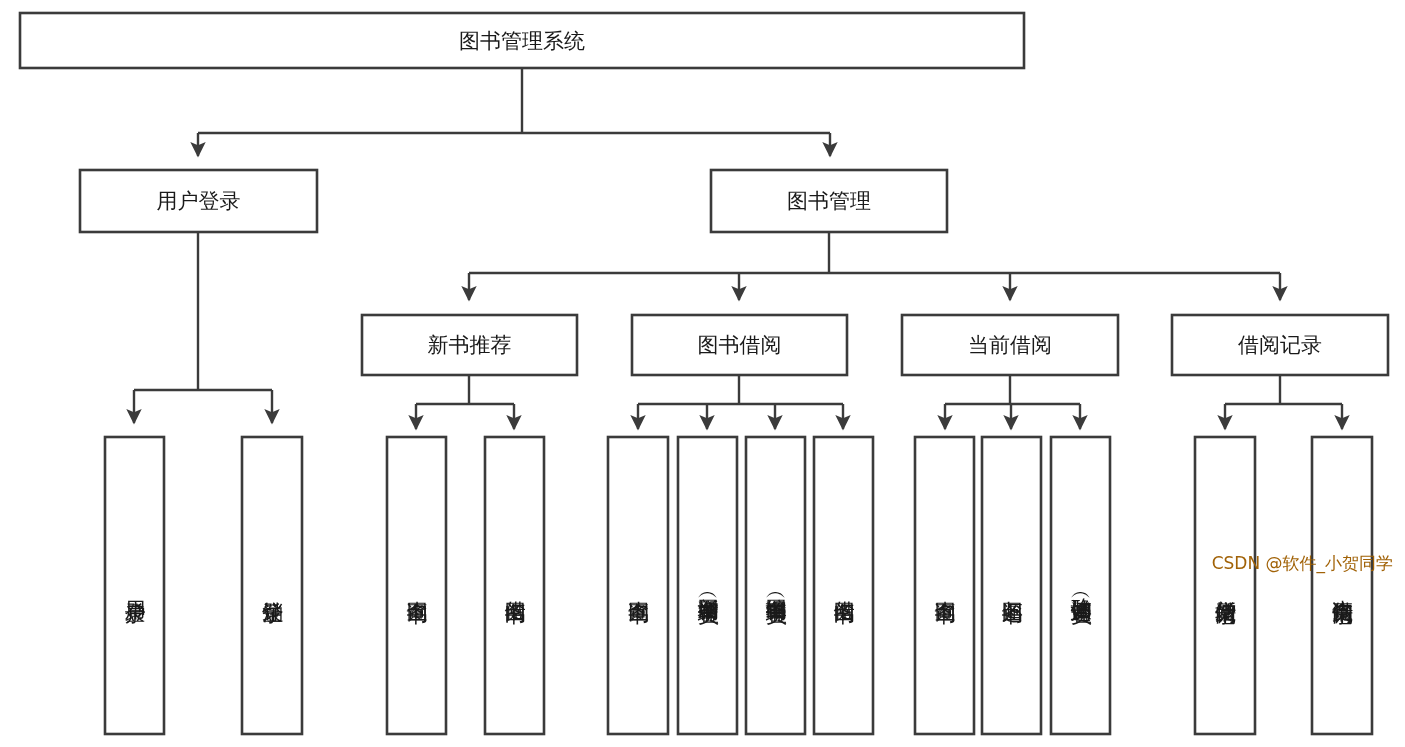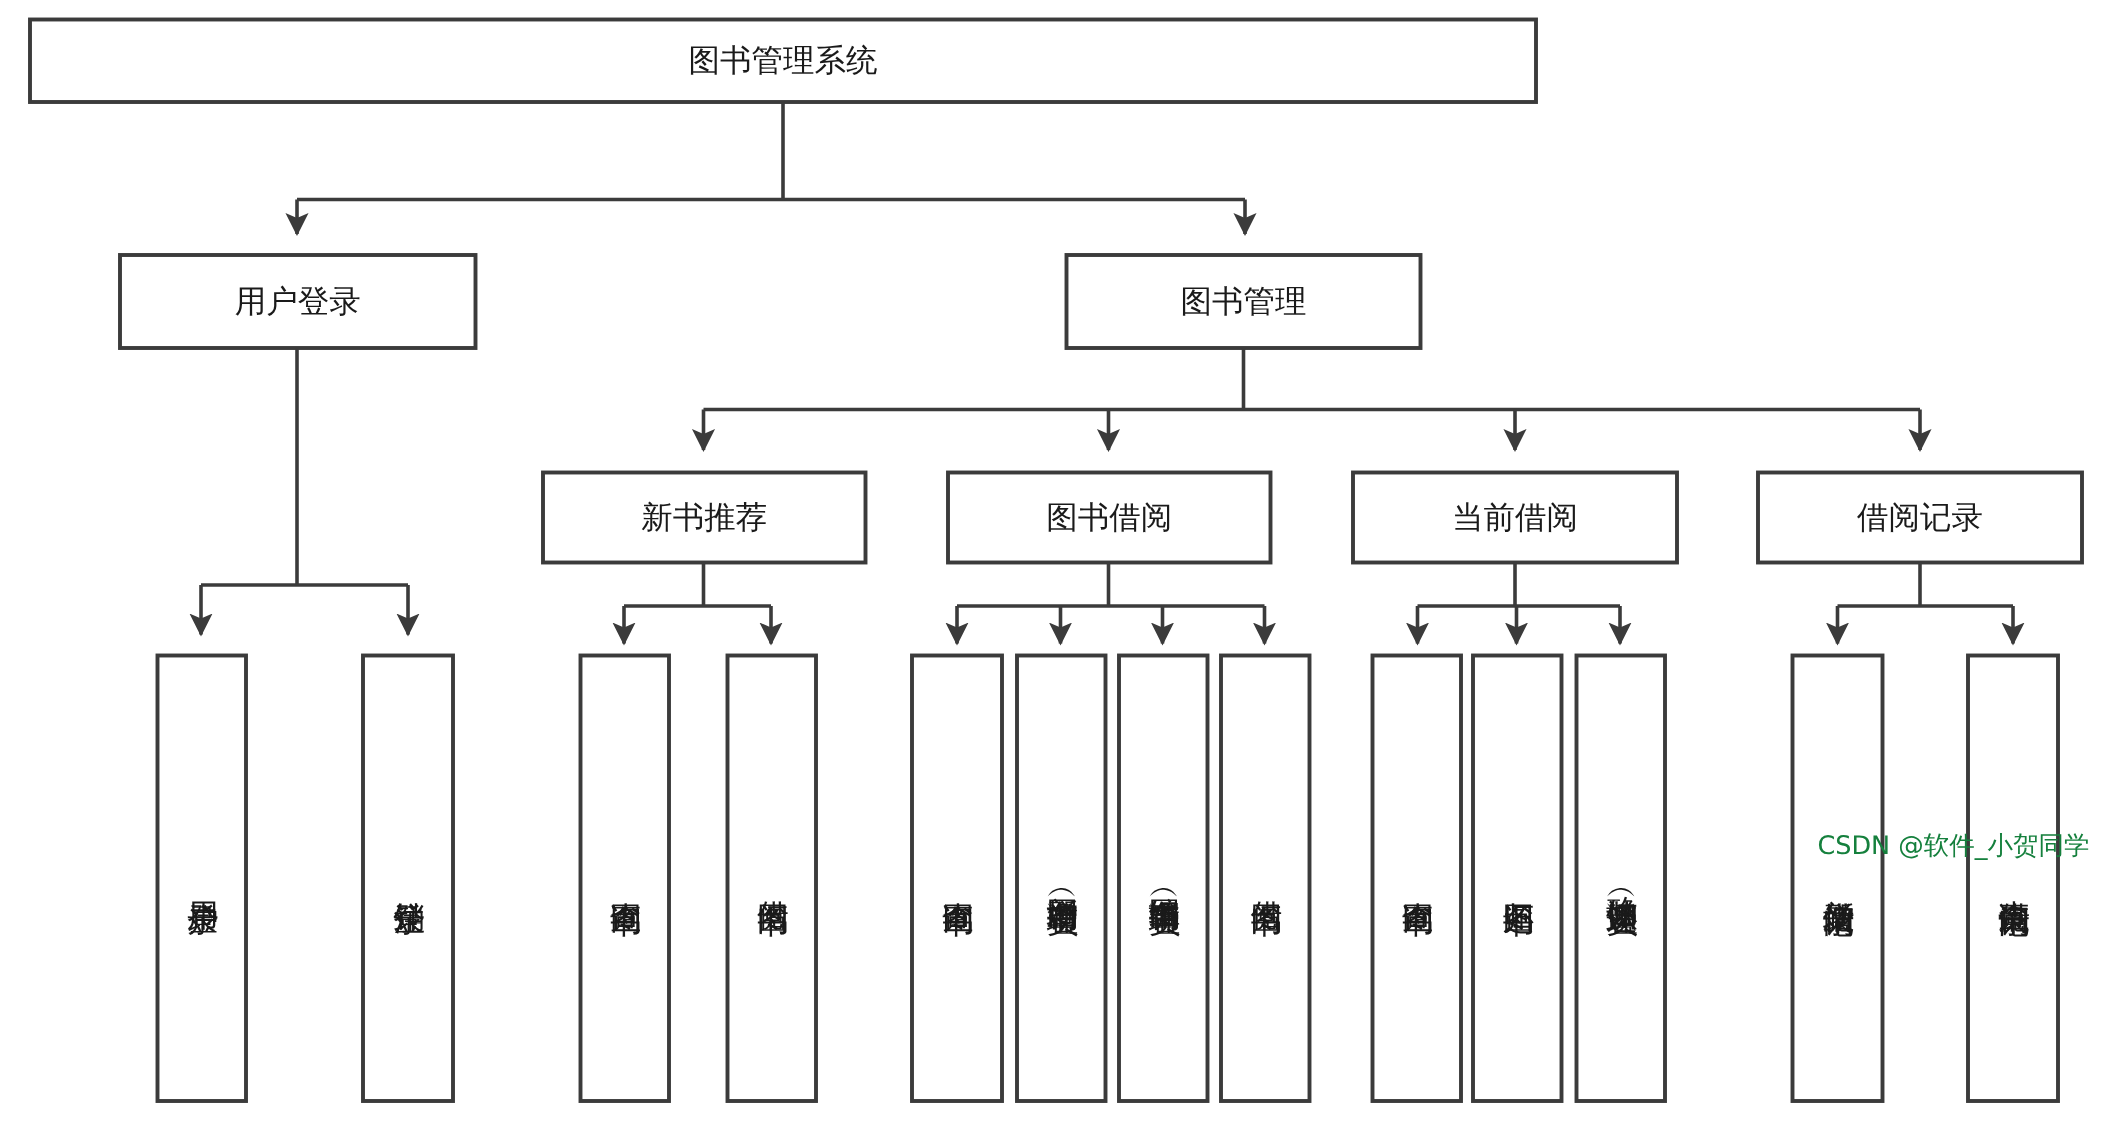"CSDN @软件_小贺同学" .watermark { color: #15803d -> #a16207 }
